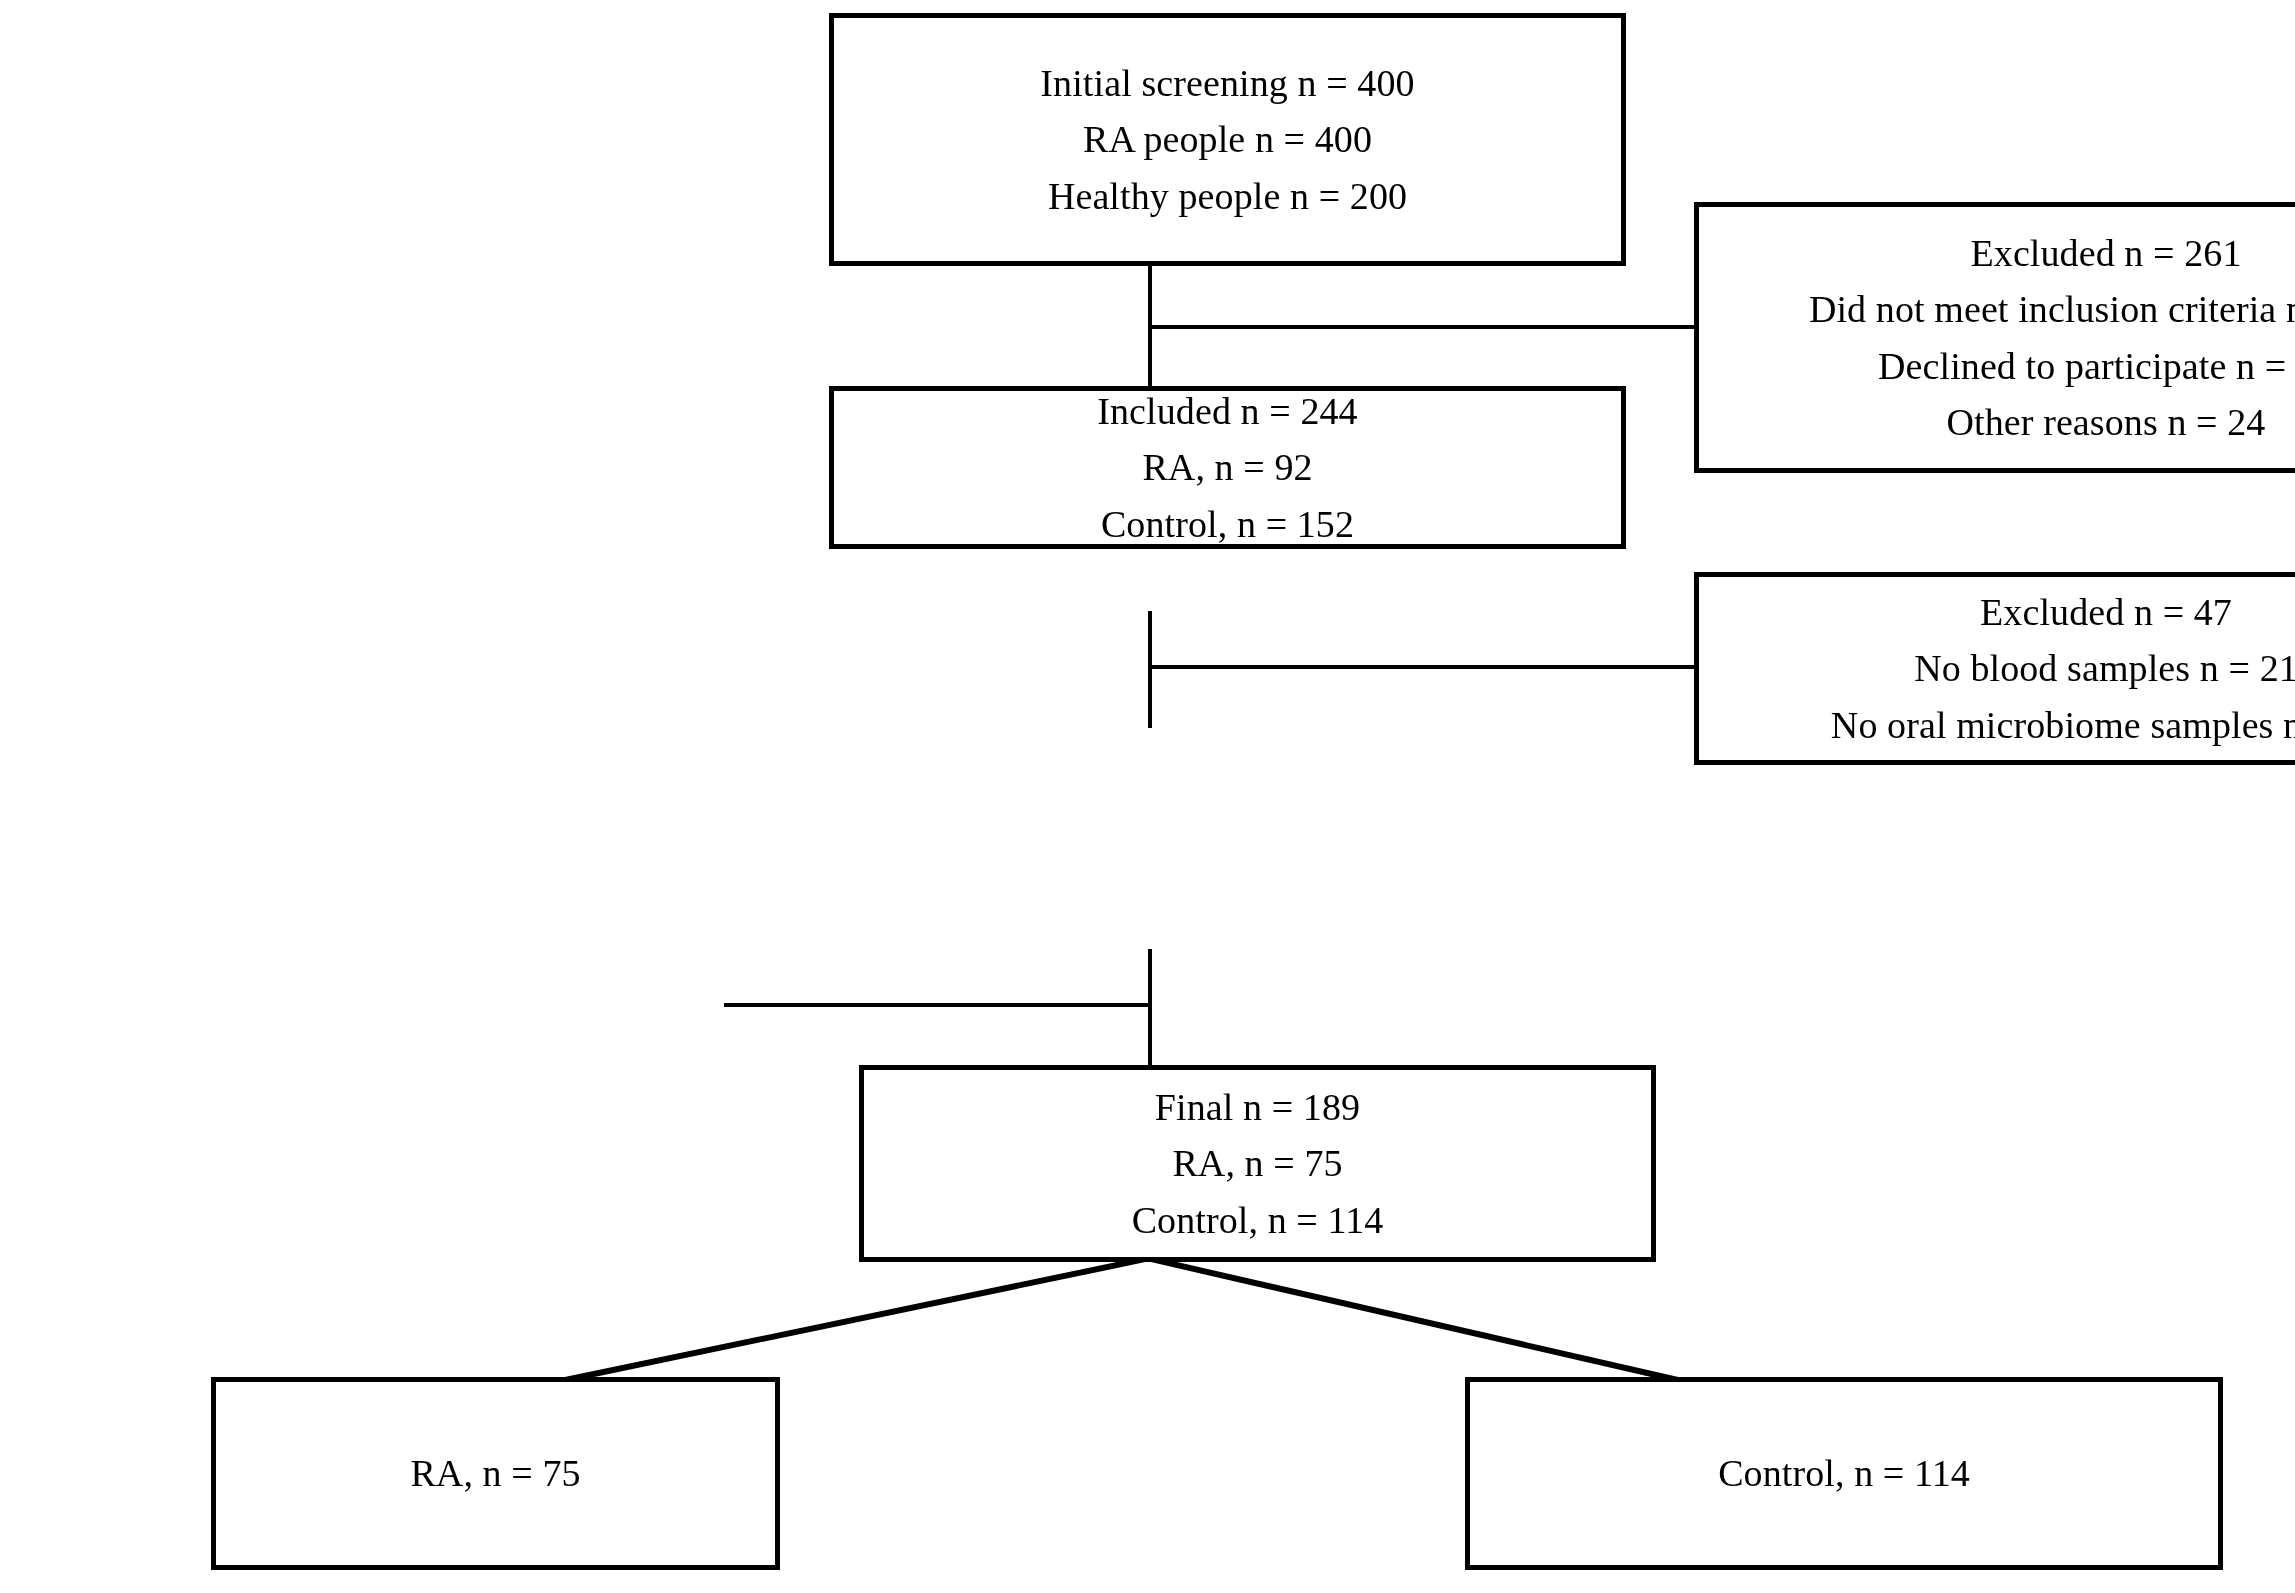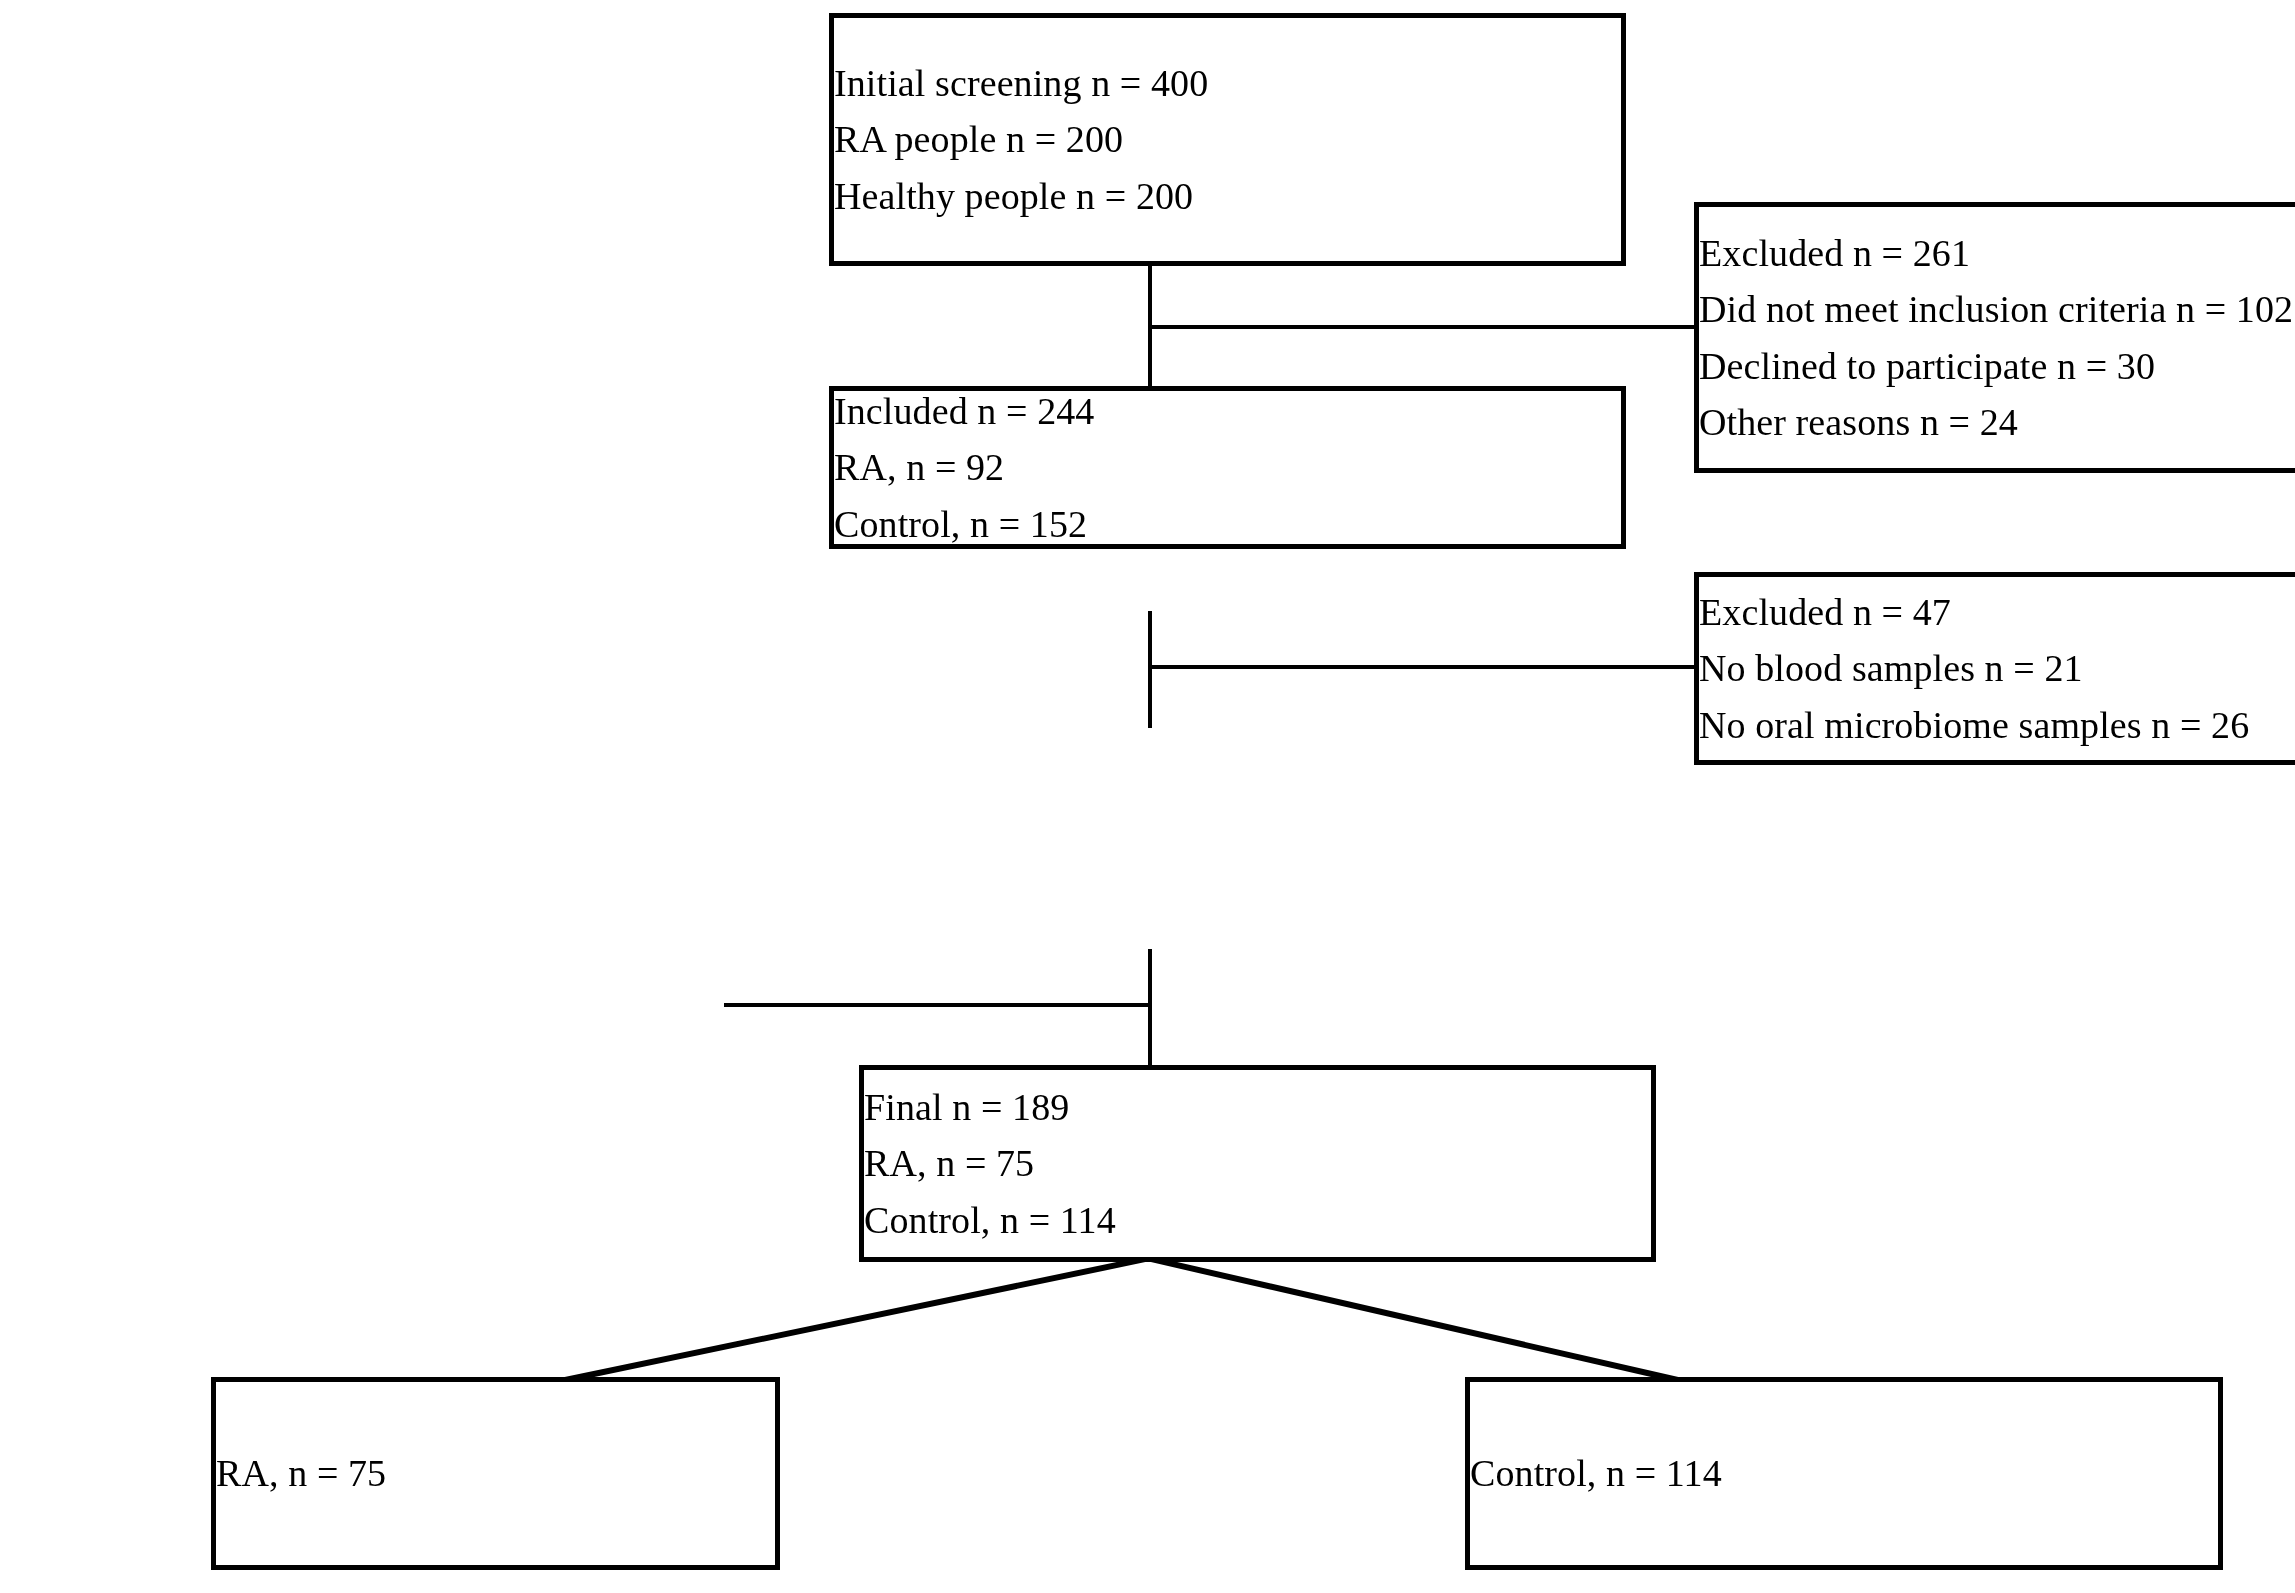"Initial screening n = 400" .flow-box { align-items: flex-start -> center }
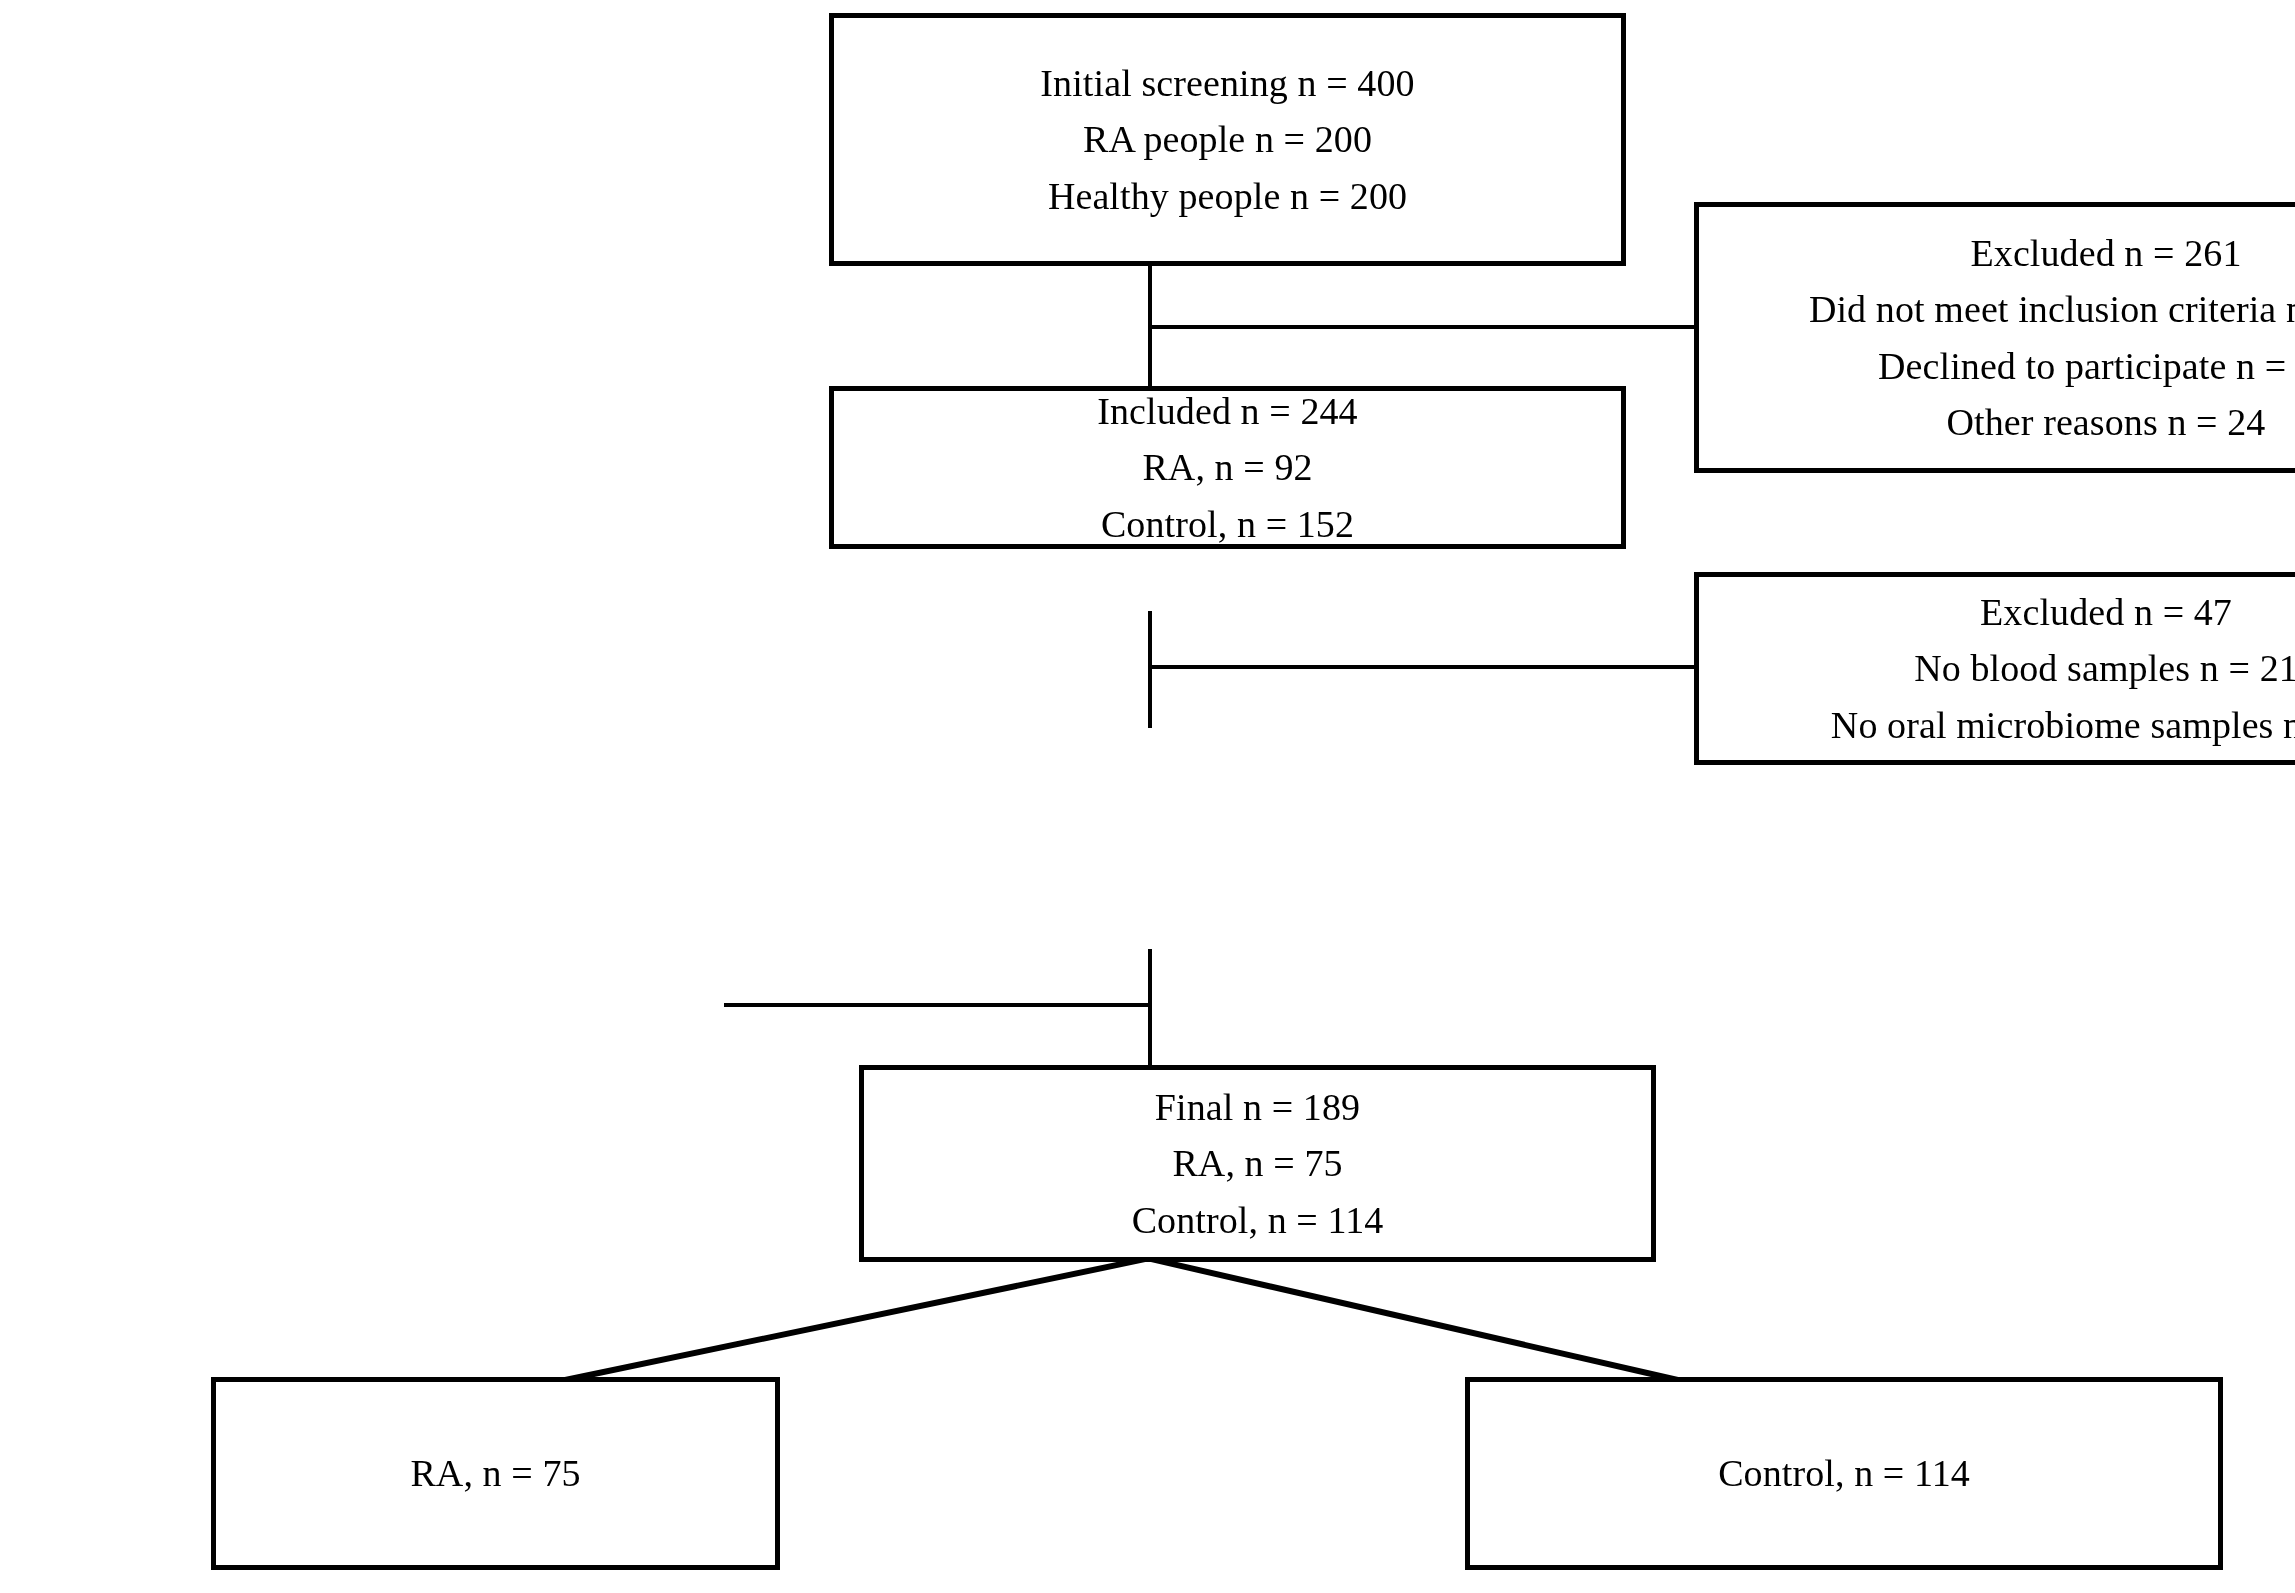"RA people n = 200" span.line { text: 200 -> 400 }
